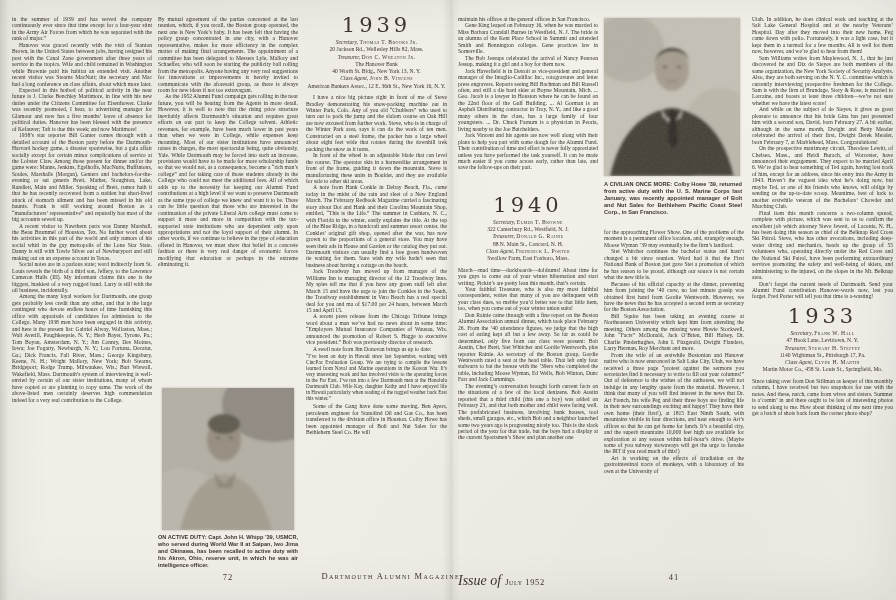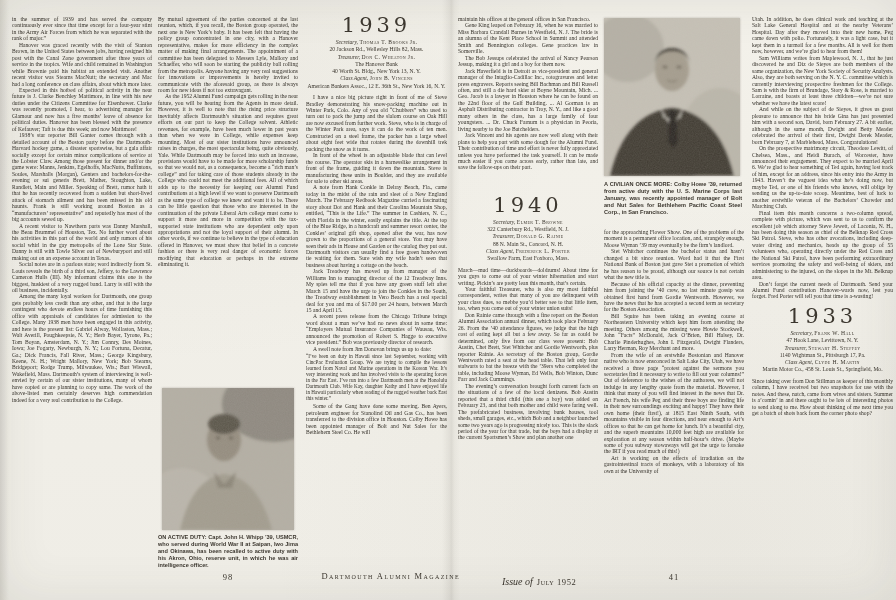"98" div.foot { text: 98 -> 72 }
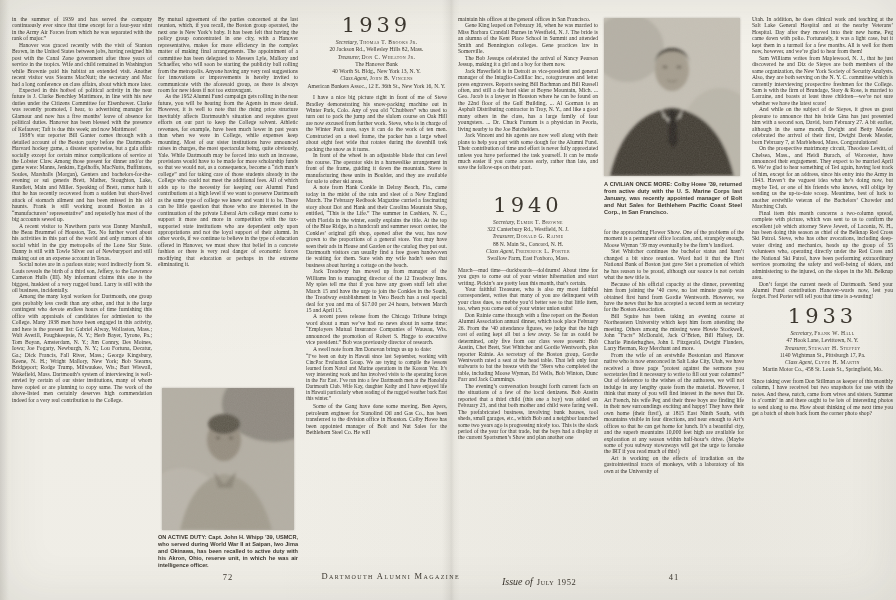"Issue of" .iss-it { font-size: 10px -> 14px; margin-left: 44px -> none }
